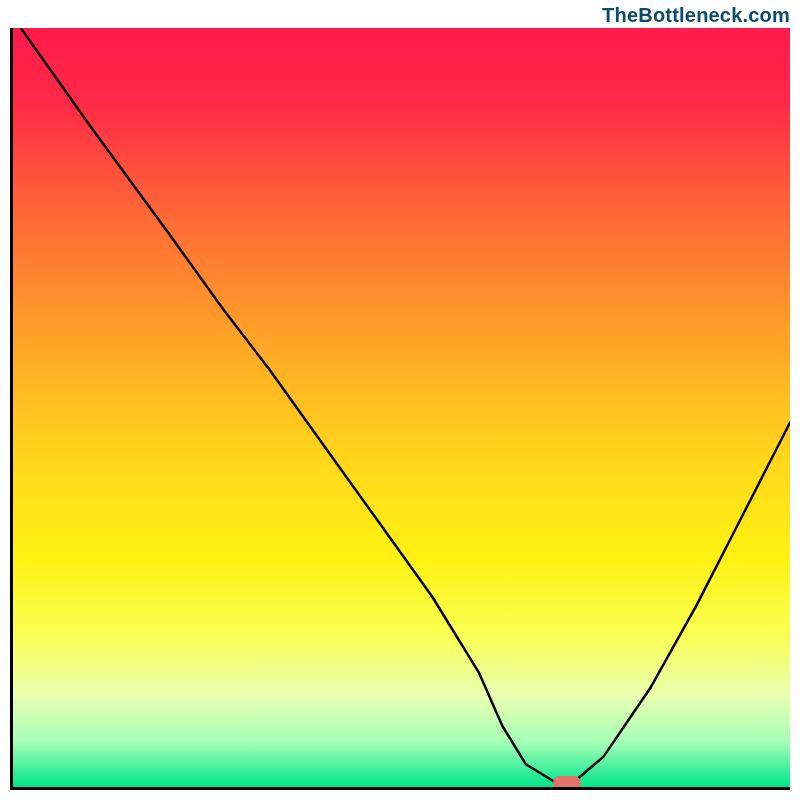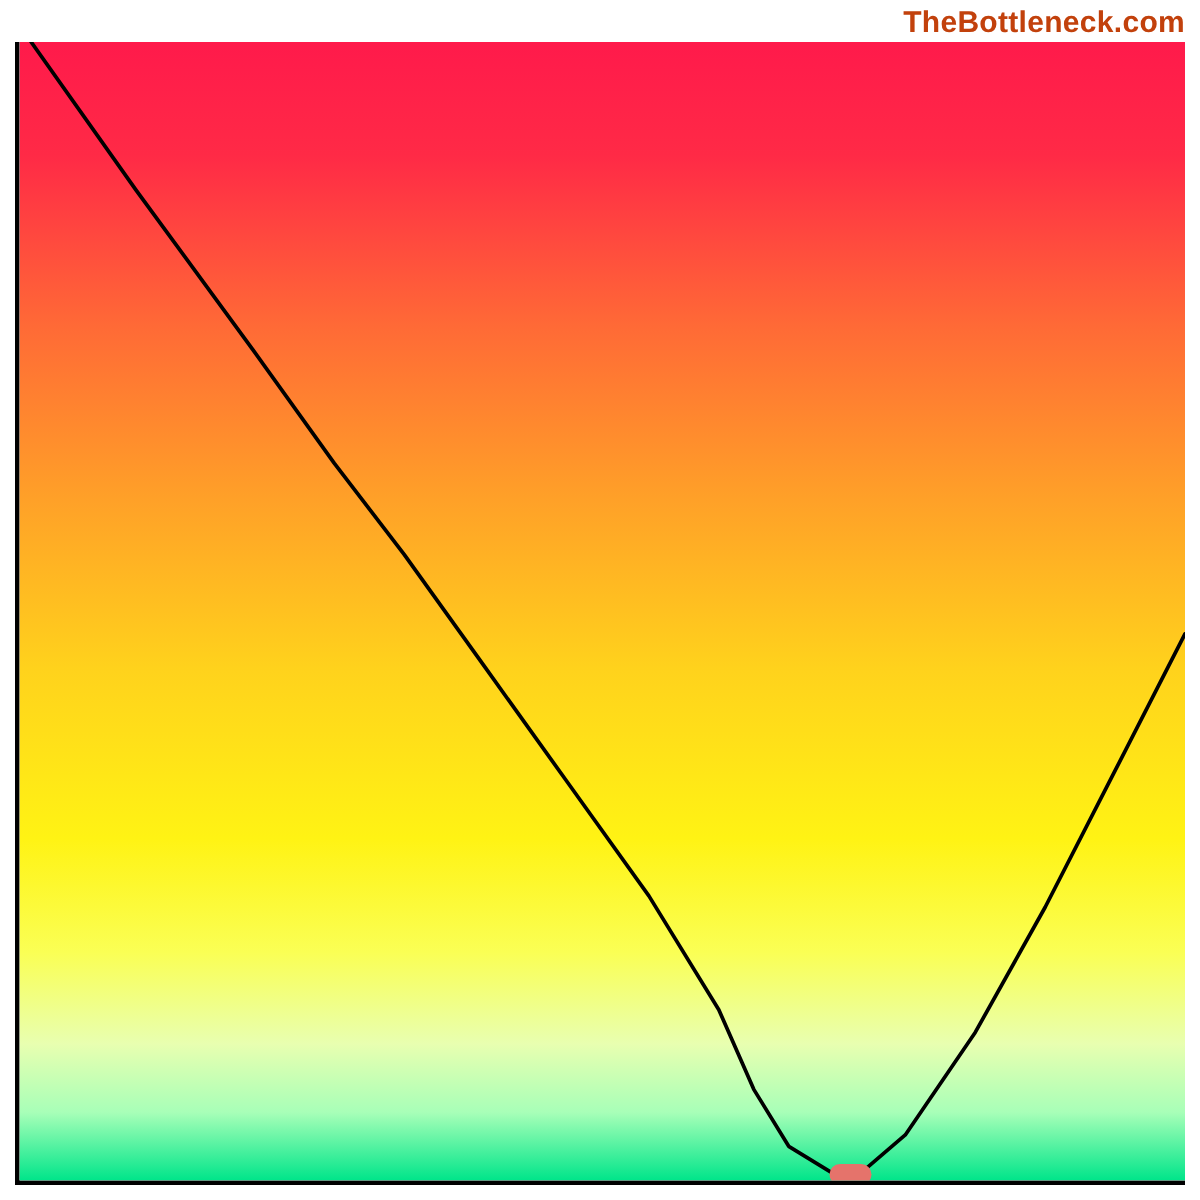"TheBottleneck.com" .attribution { color: #c2410c -> #0c4a6e }
